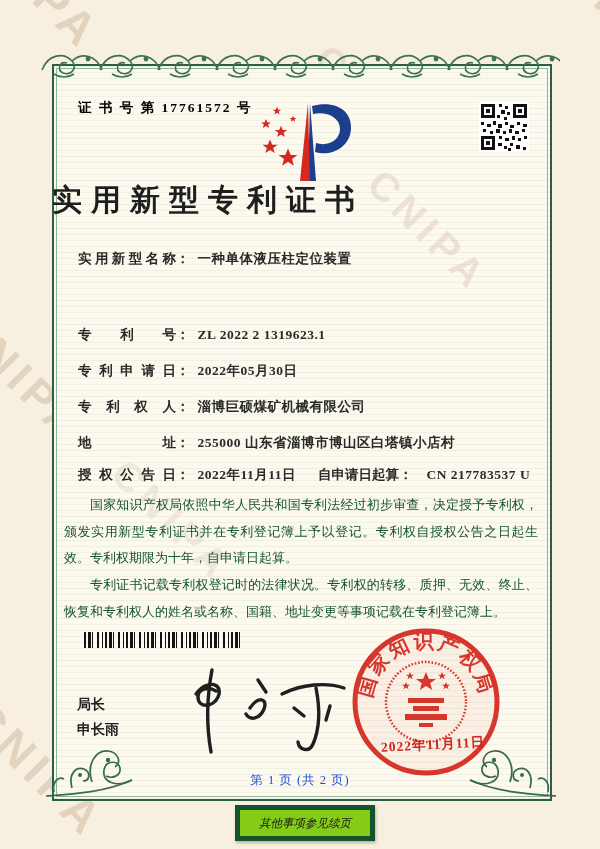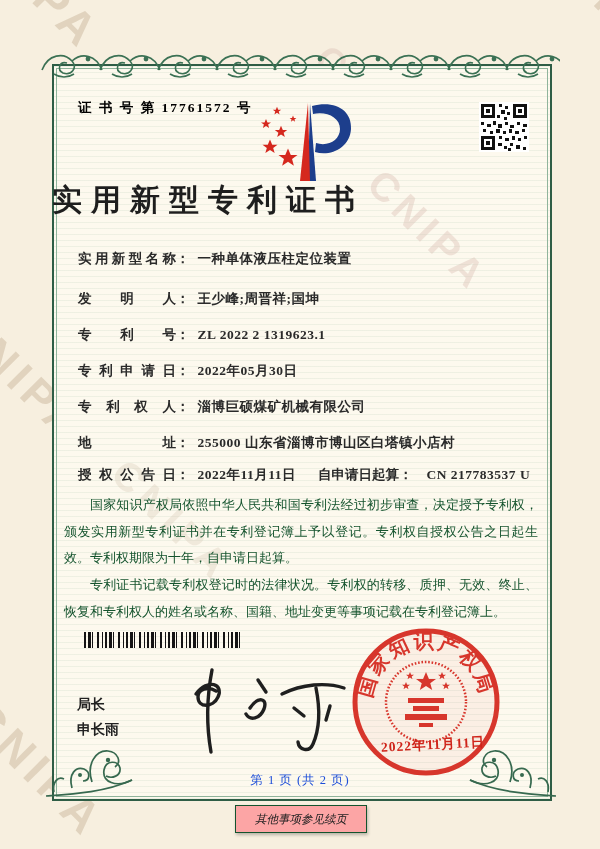"发明人： 王少峰;周晋祥;国坤" div.field { html: <div> <span>发明人</span><span>：</span><span>王少峰;周晋祥;国坤</span> </div> -> none }
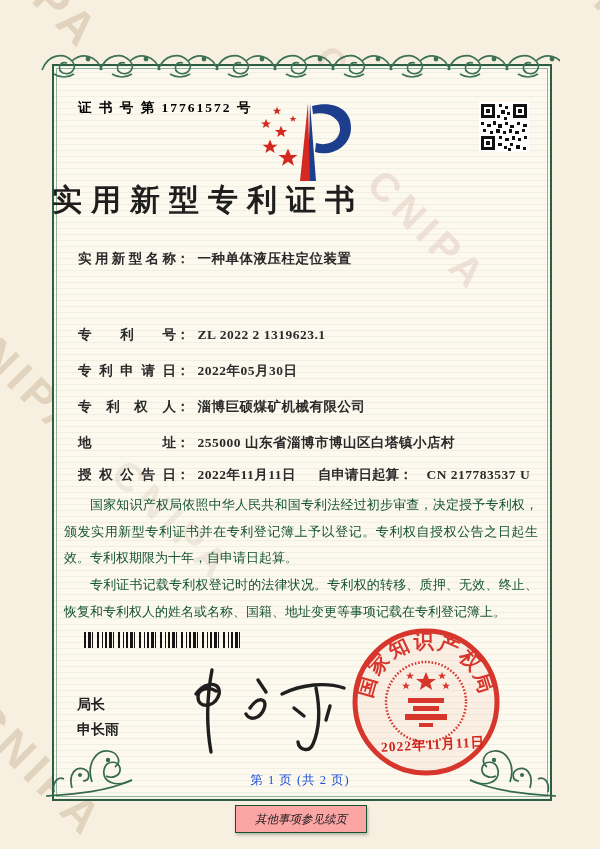"其他事项参见续页" .tab { background: #fca5a5 -> #84cc16; border: 1px solid #14532d -> 5px solid #14532d }
